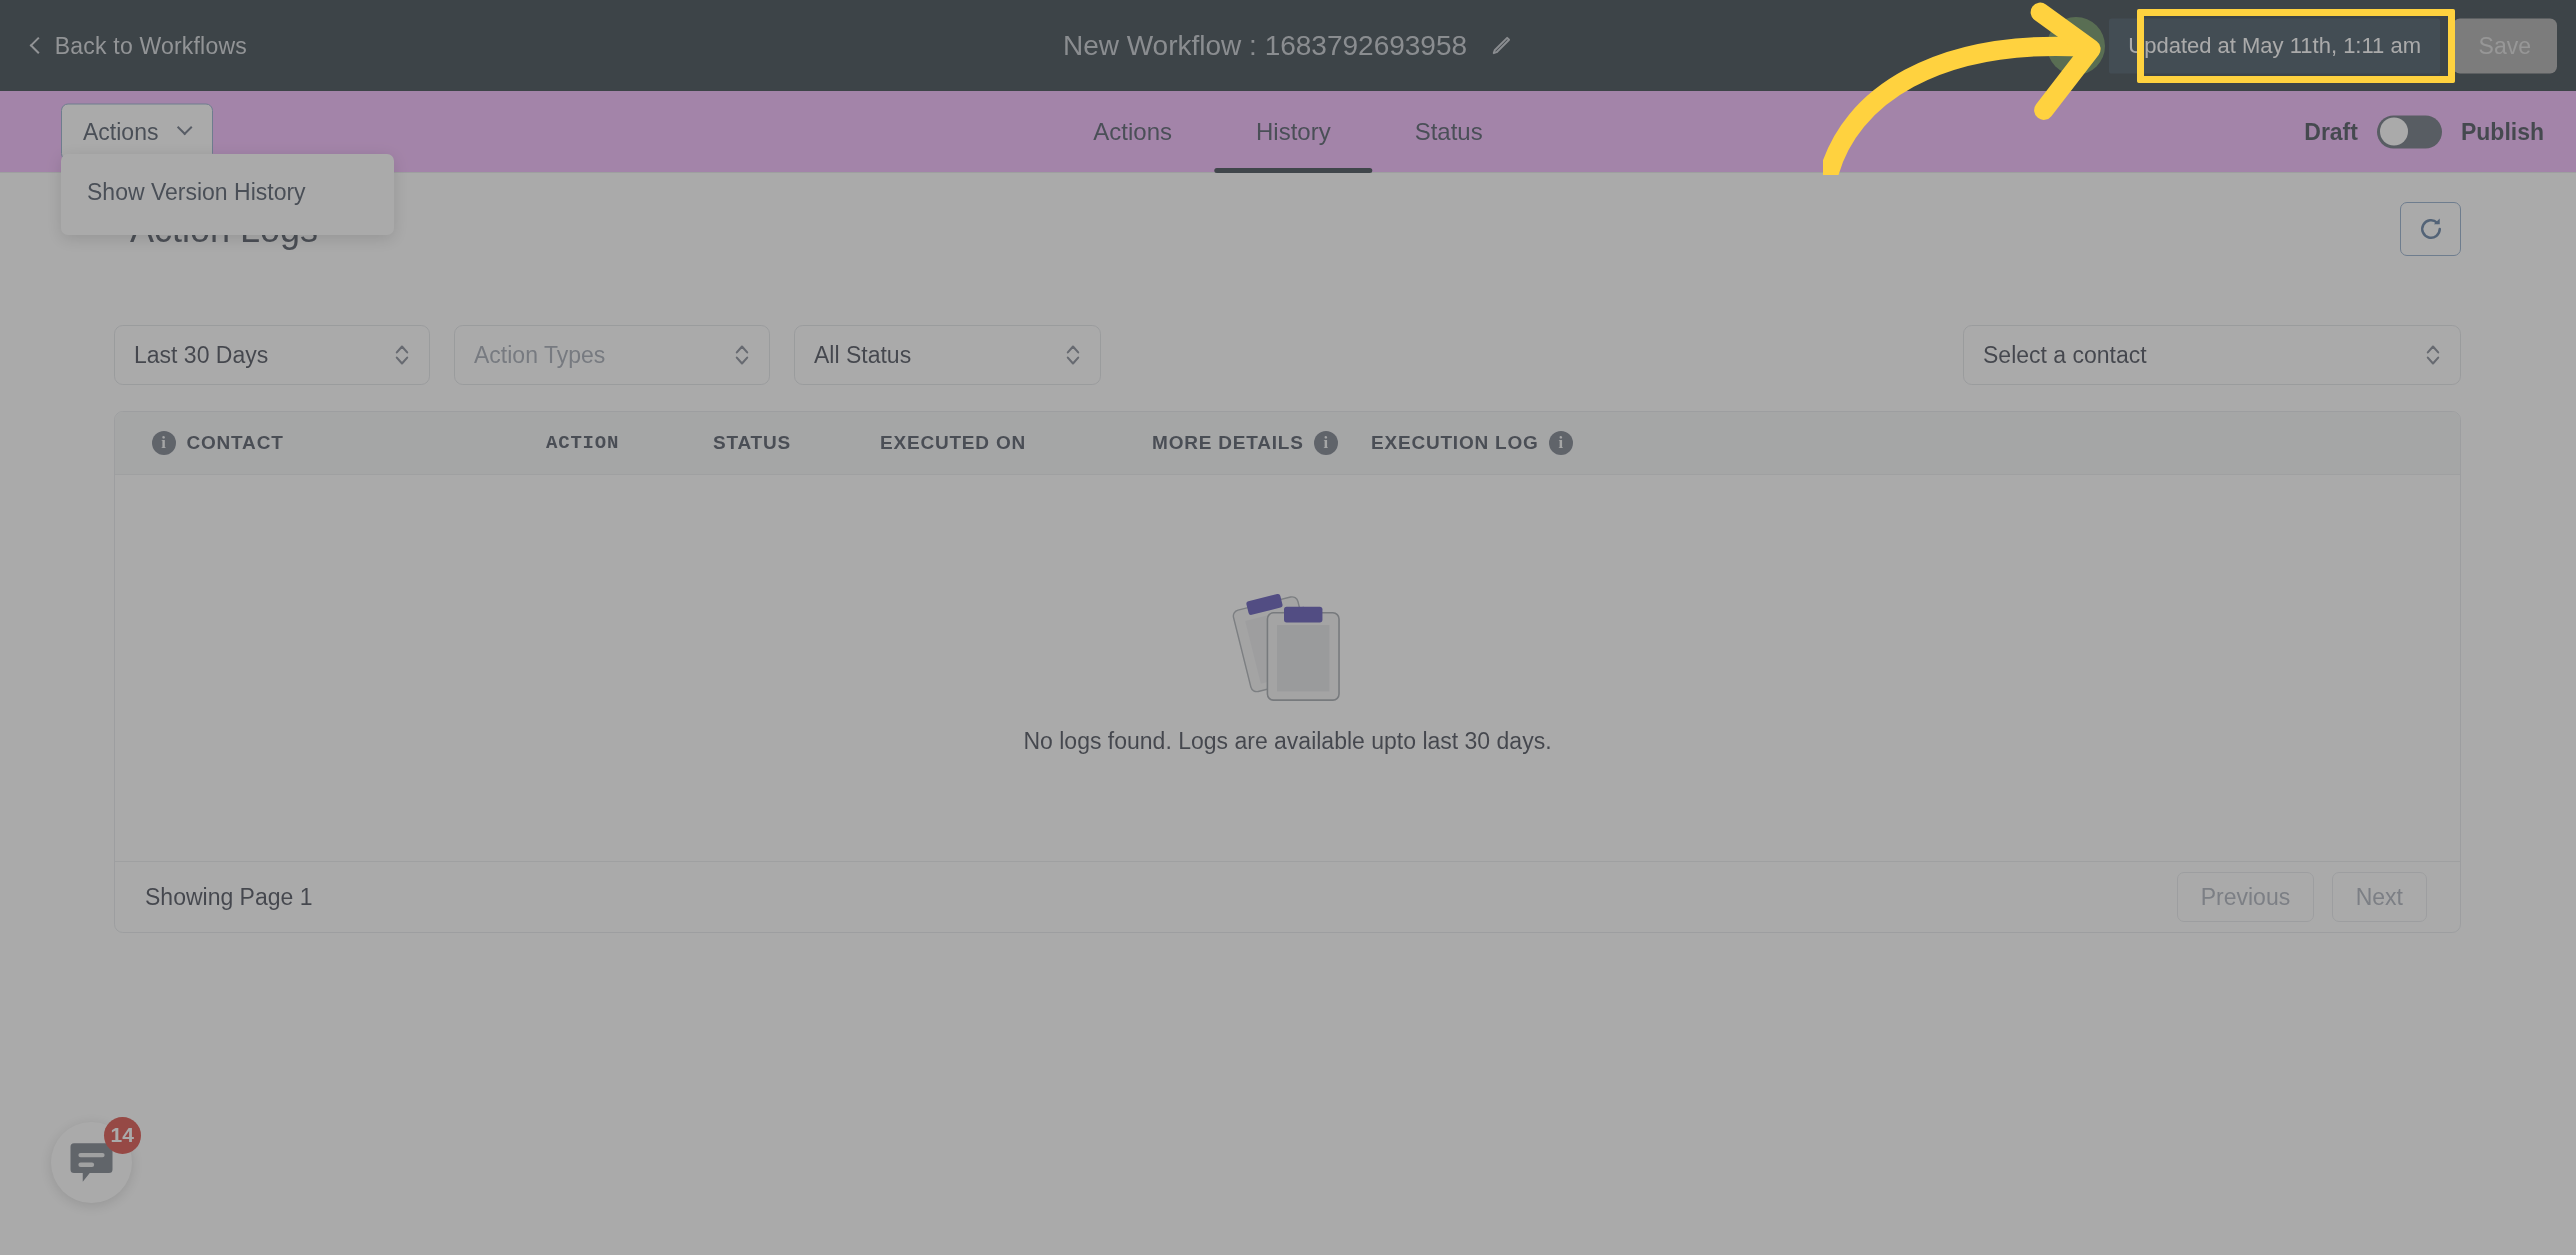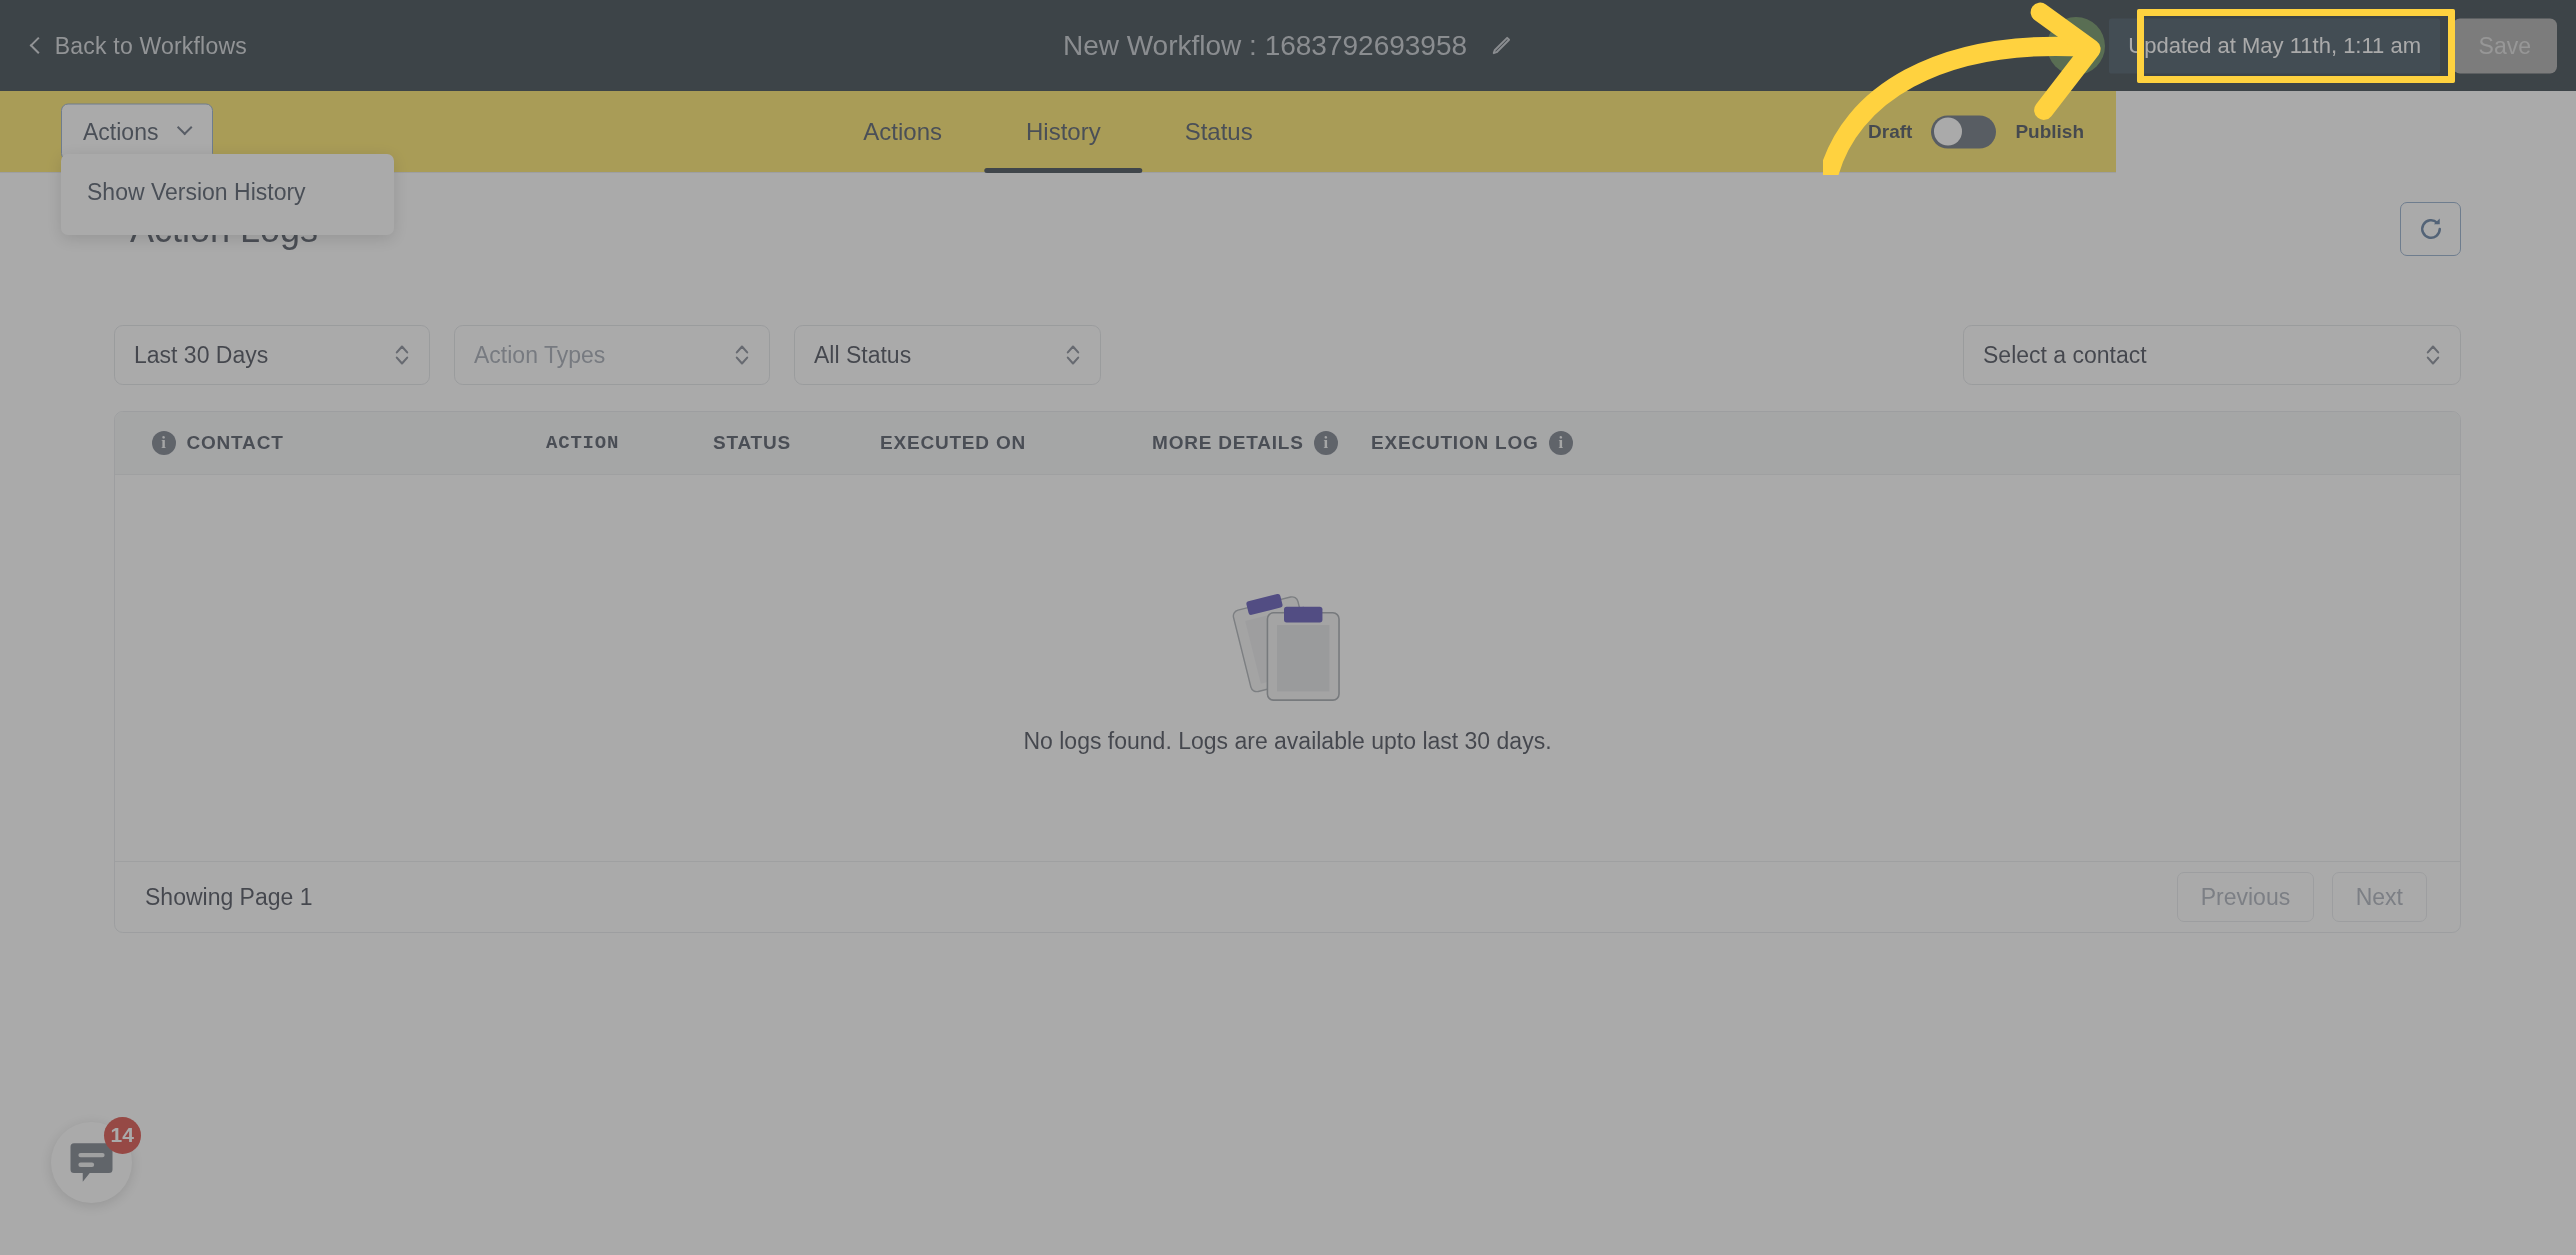"Actions" .navbar { background: #fde047 -> #f0abfc; width: 2116px -> 2576px }
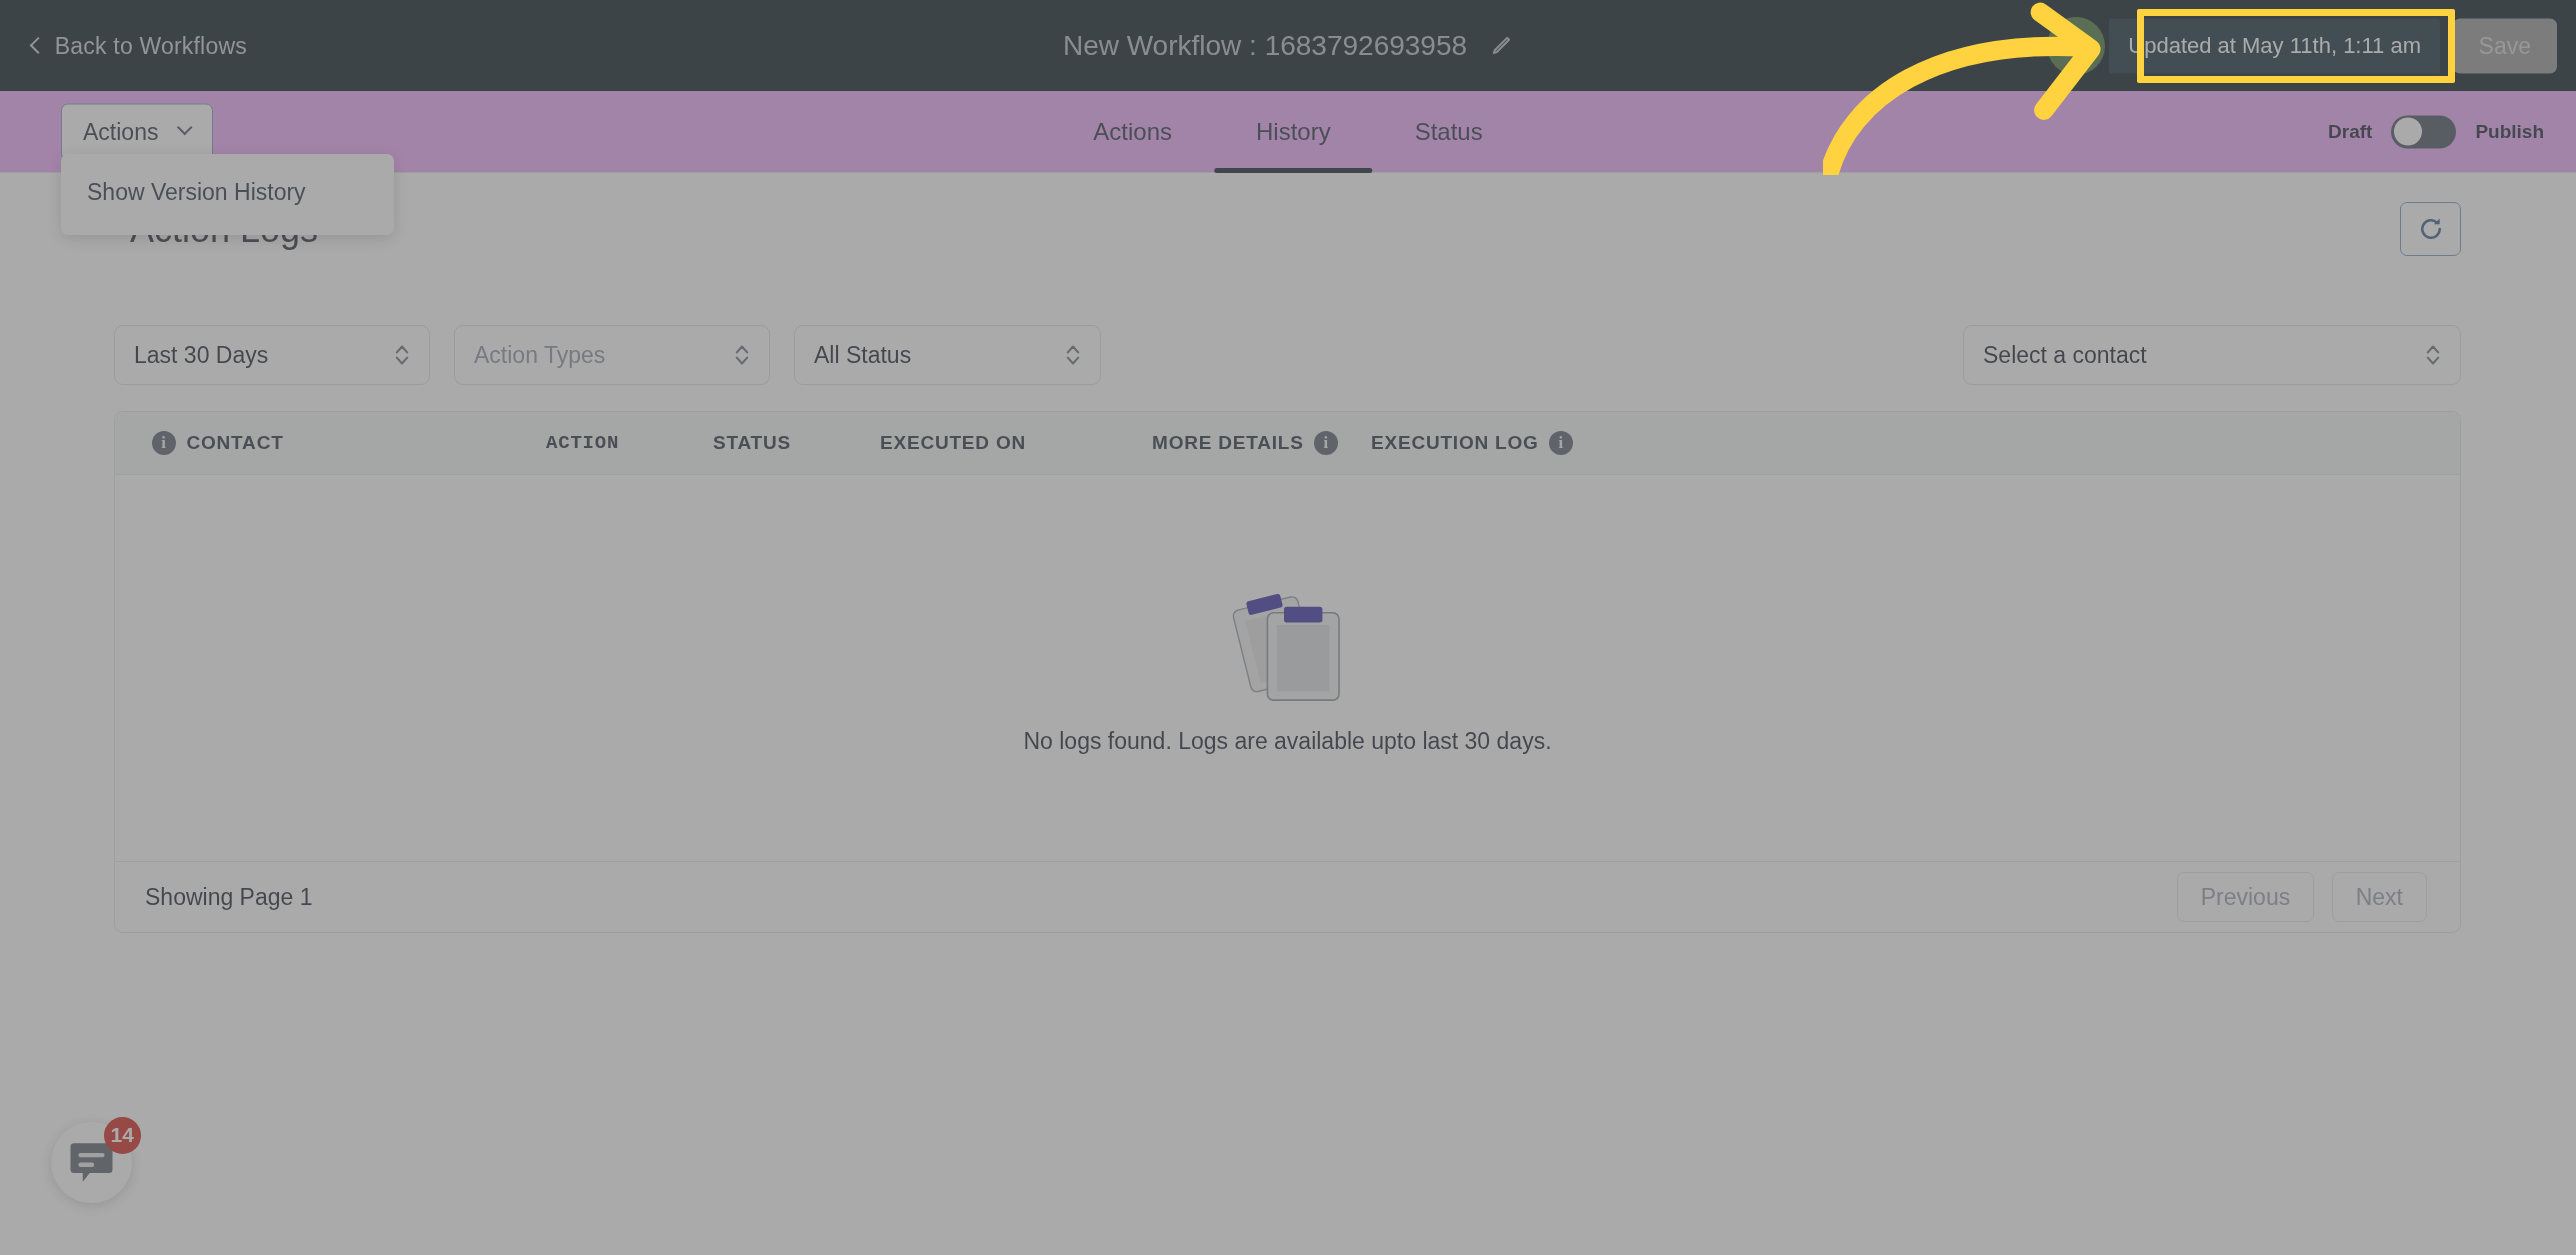"Draft" .publish-toggle { font-size: 19px -> 23px }
